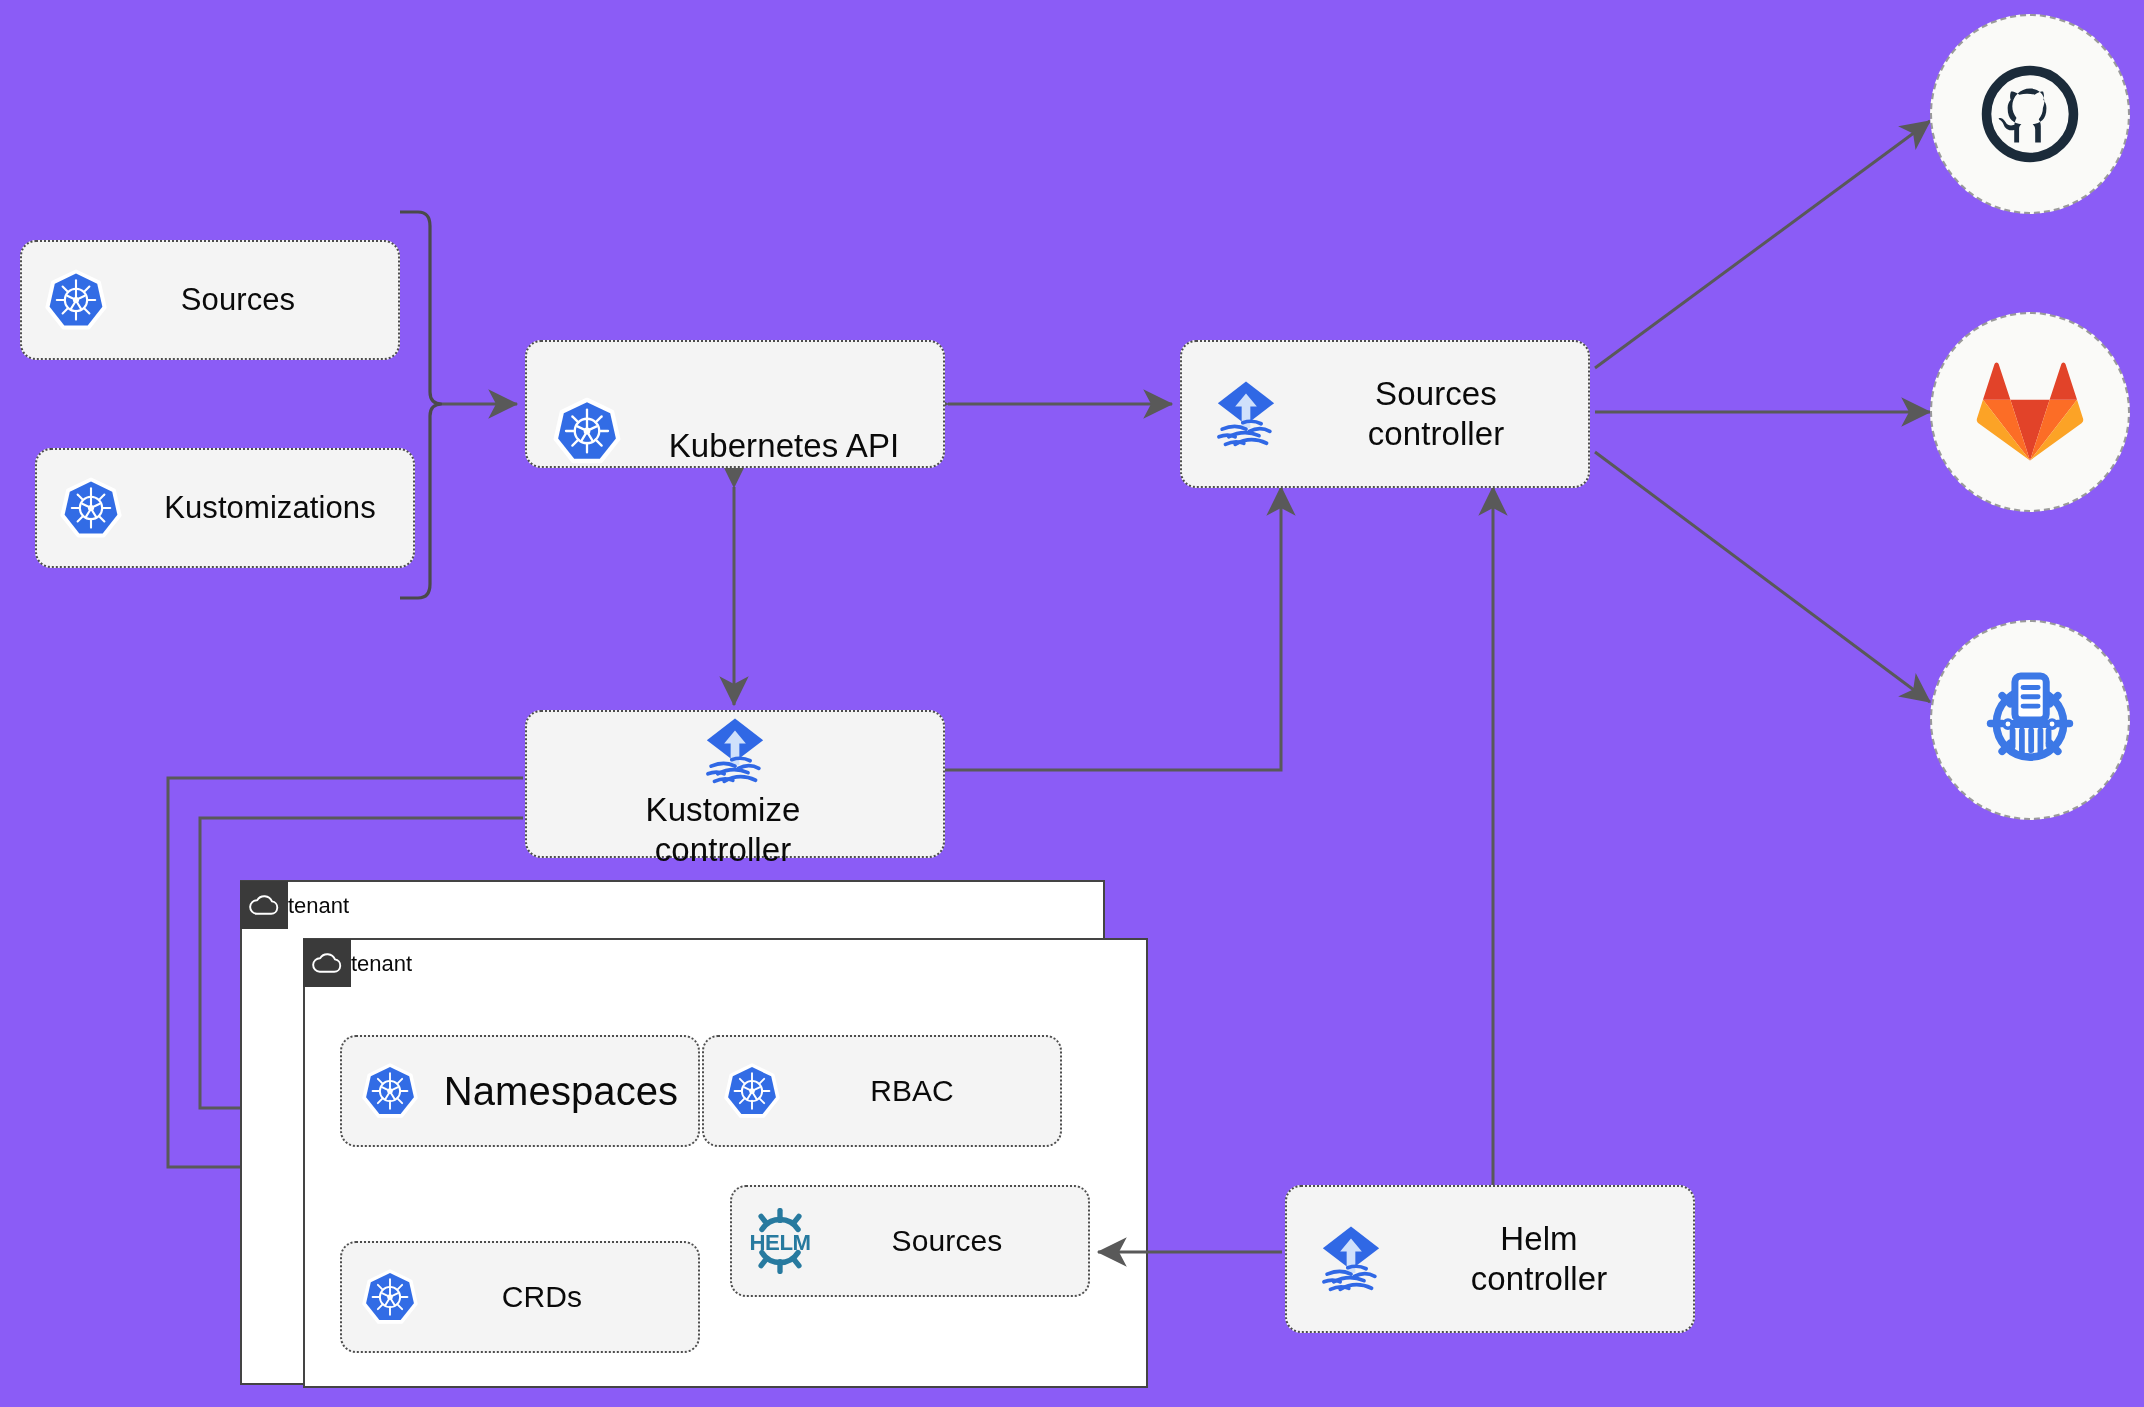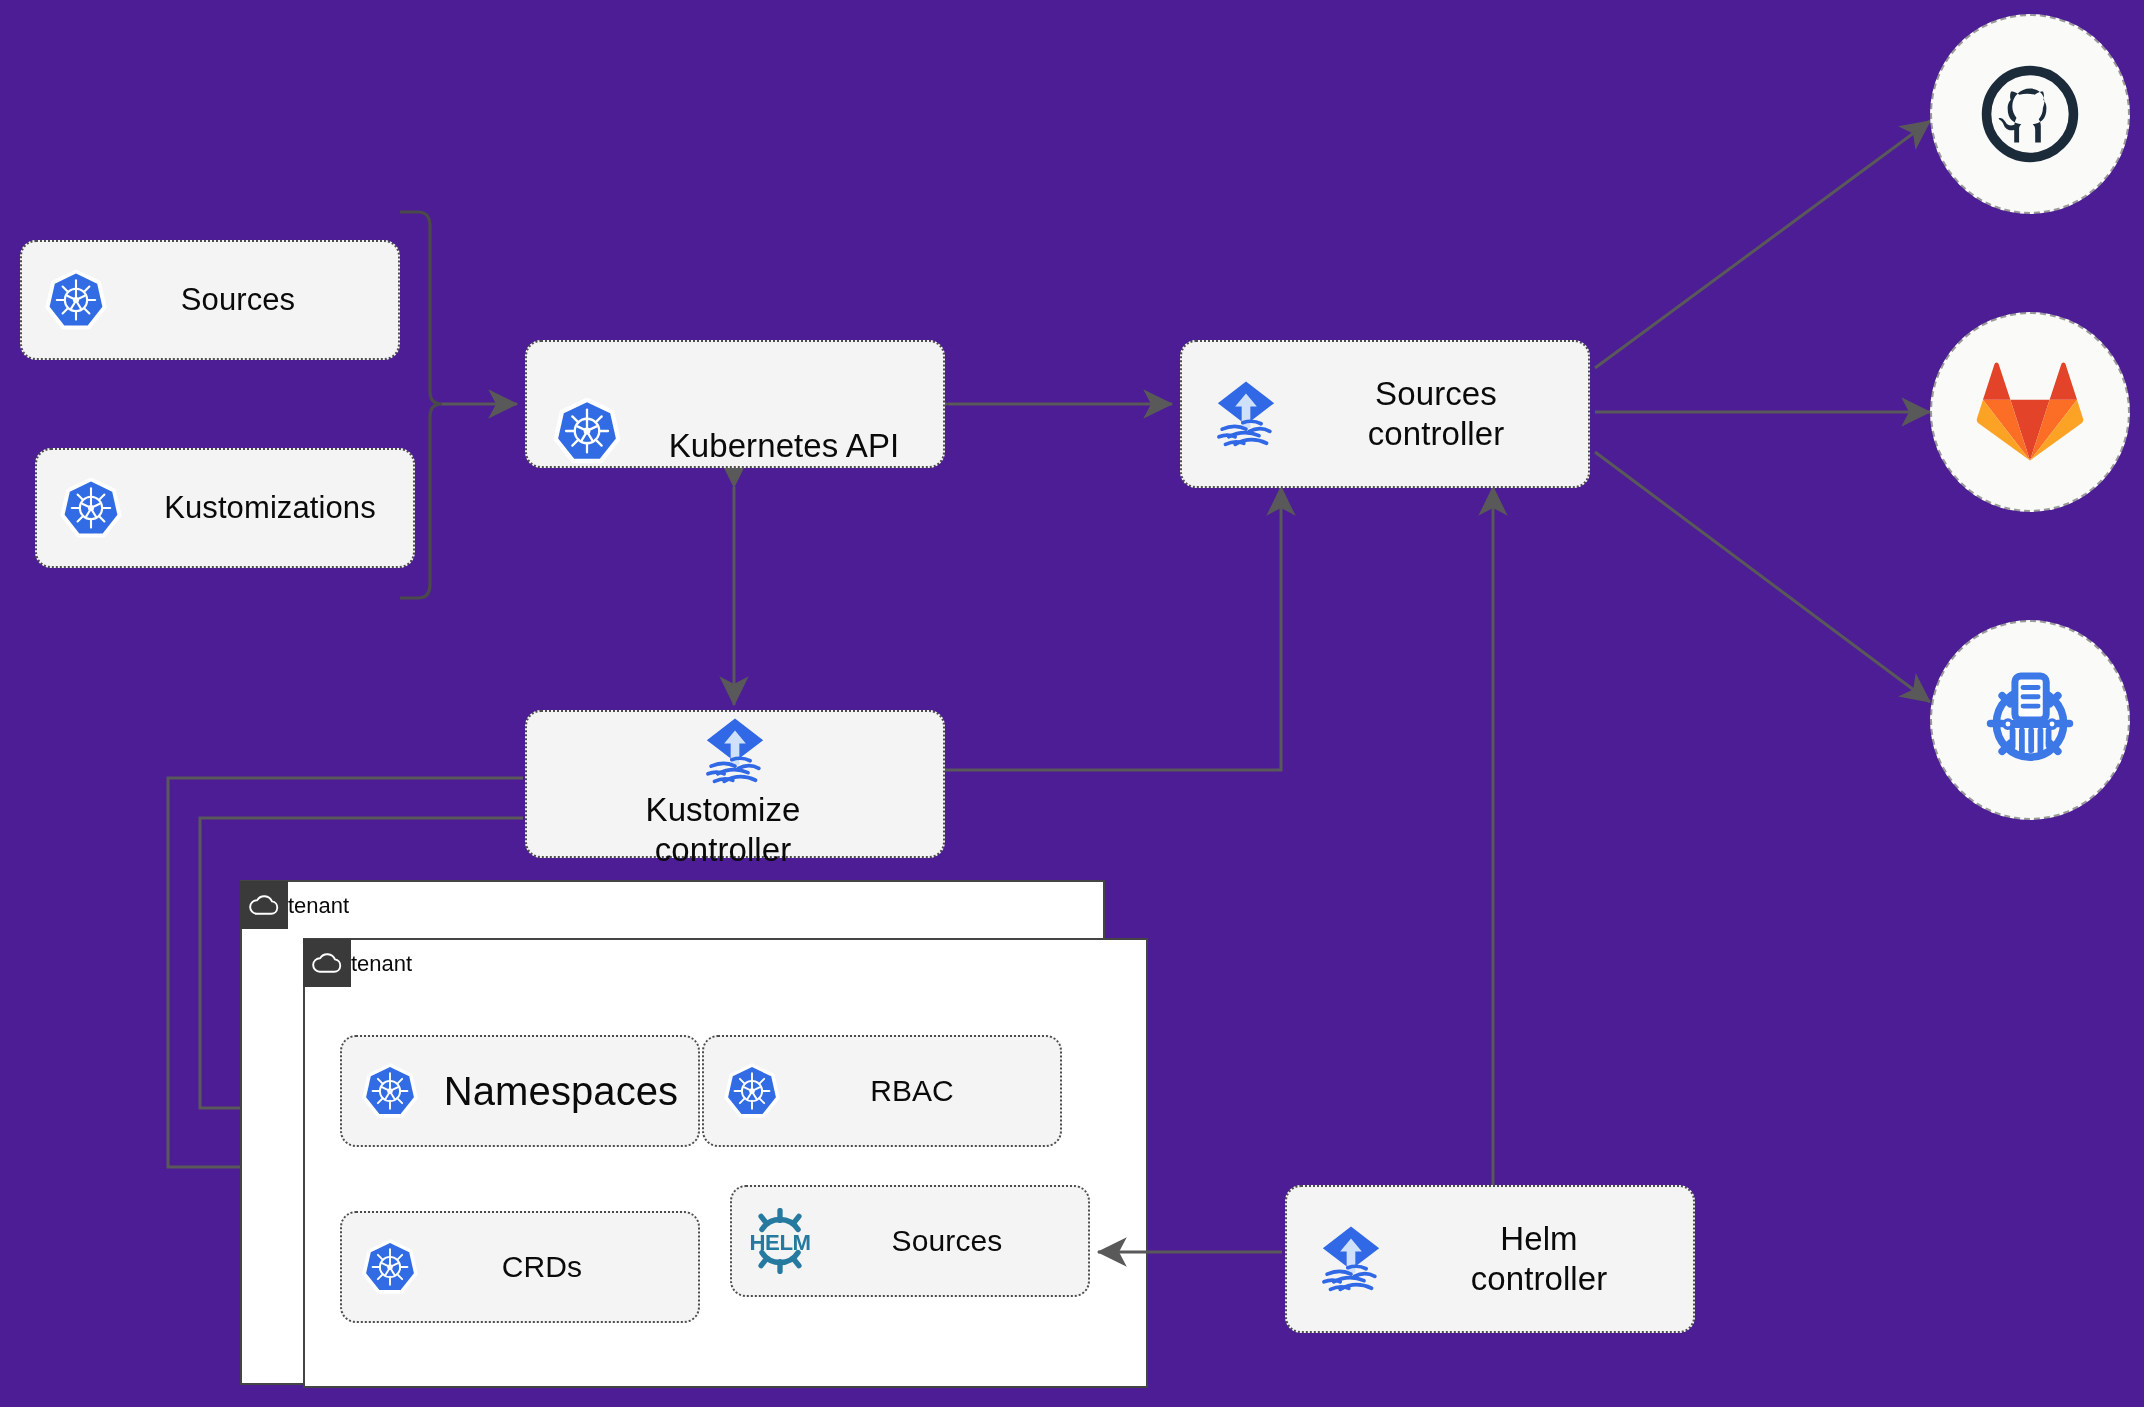"Sources" #canvas { background: #4c1d95 -> #8b5cf6 }
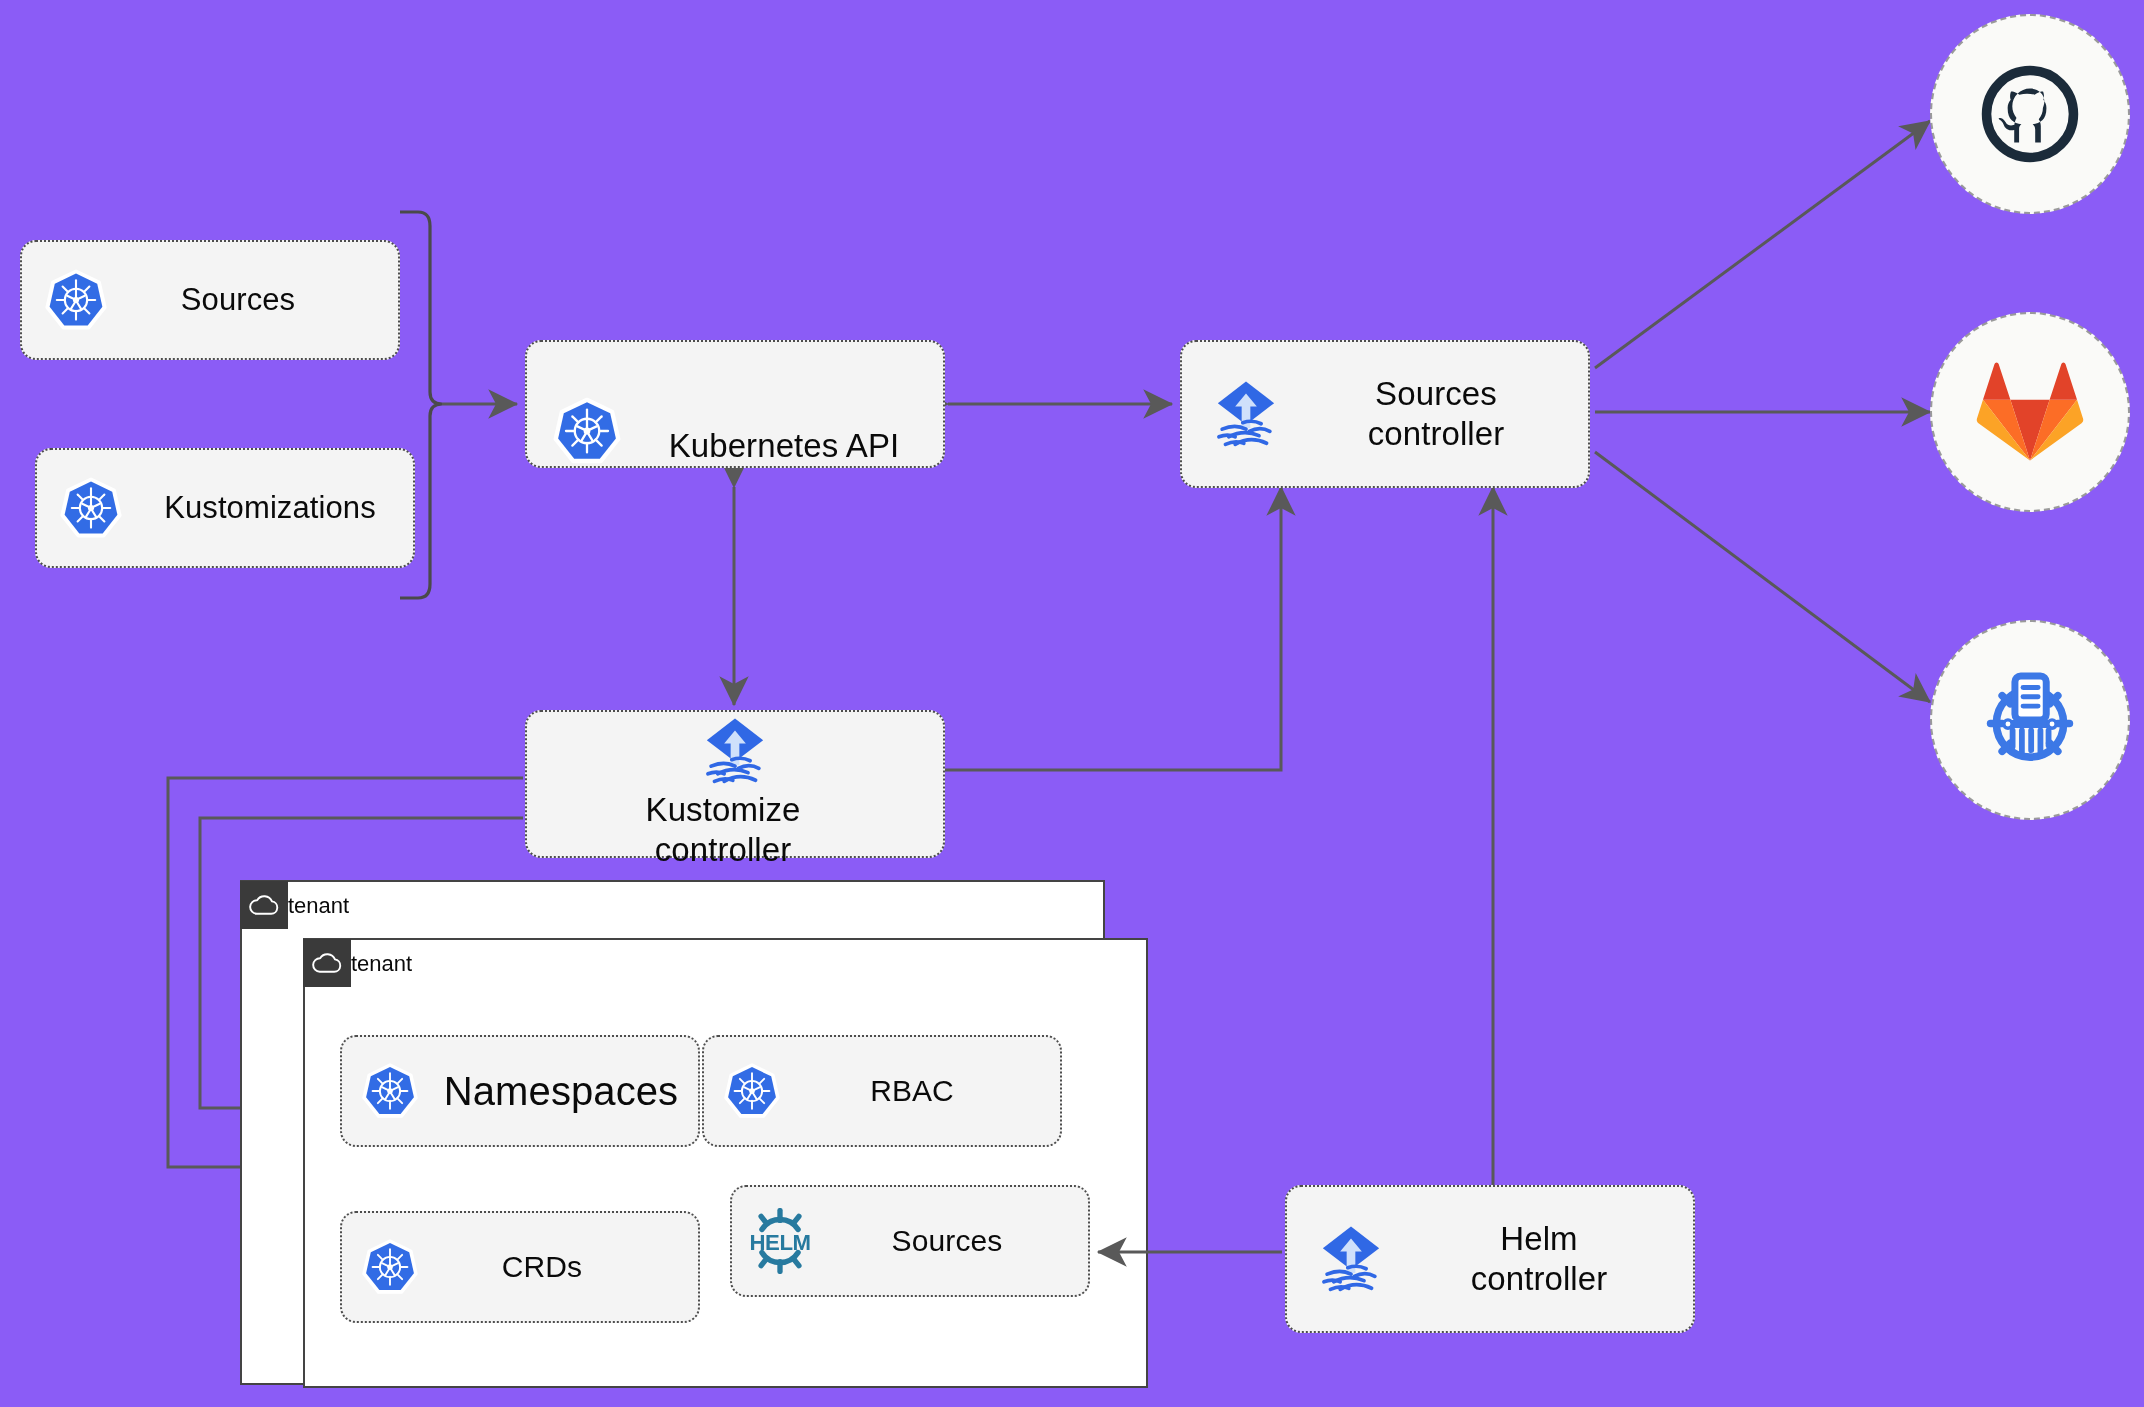"CRDs" div.node { top: 1211px -> 1241px }
